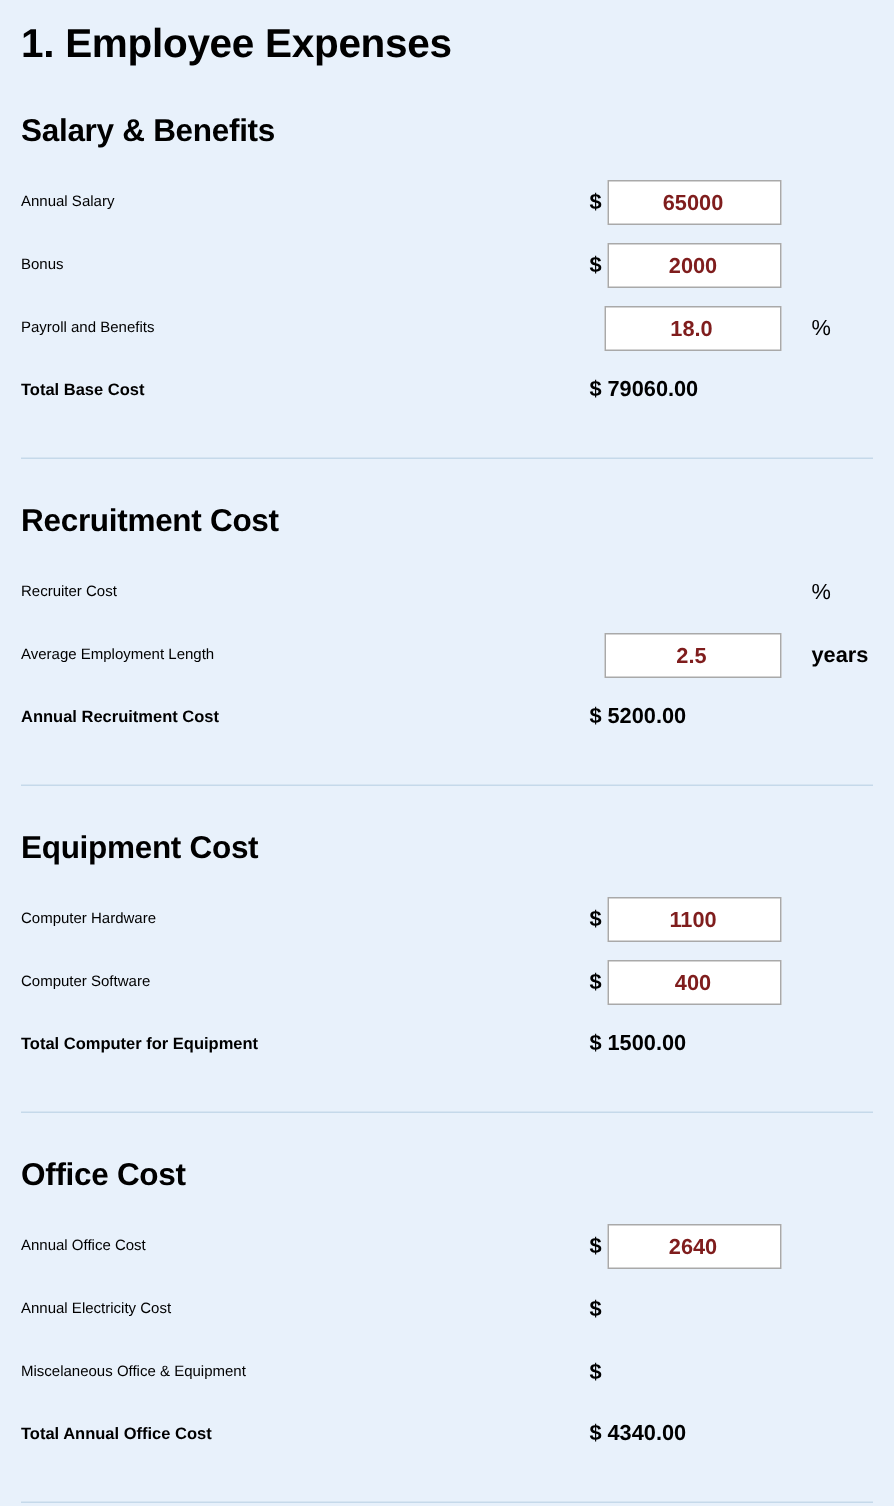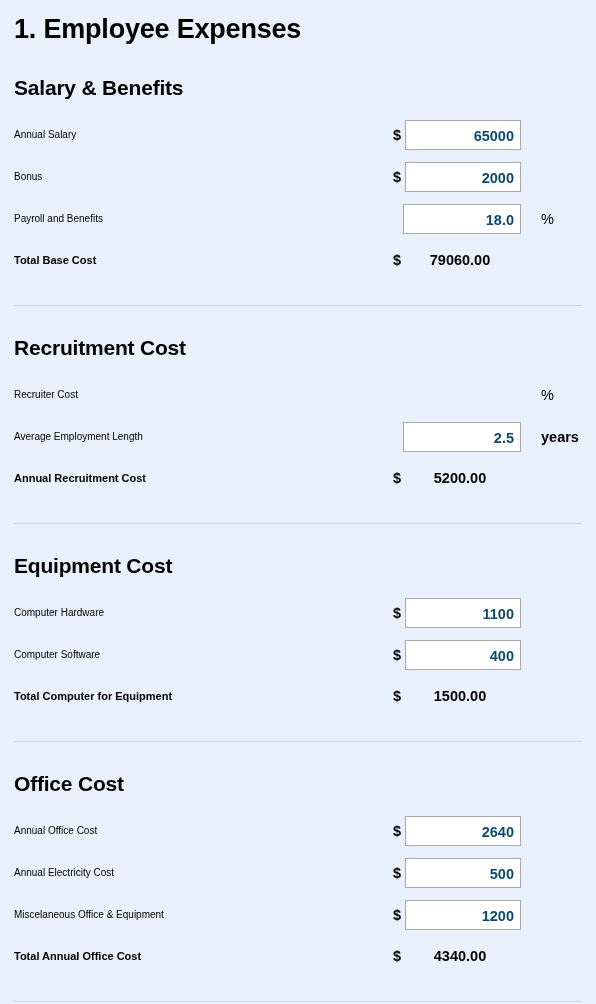"65000" .field-value { color: #0c4a6e -> #7f1d1d; text-align: right -> center }
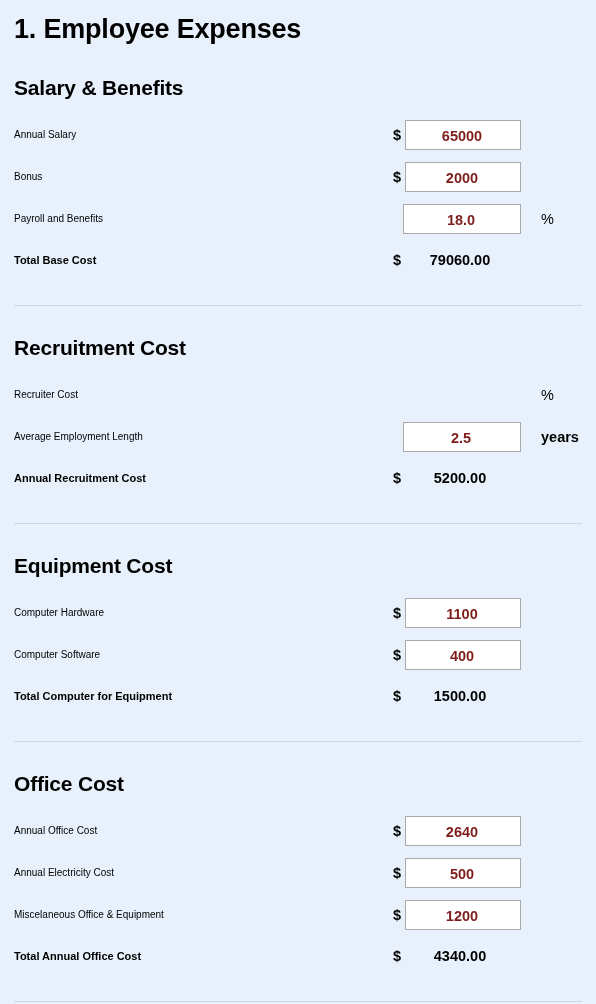"79060.00" .total-value { text-align: center -> left }
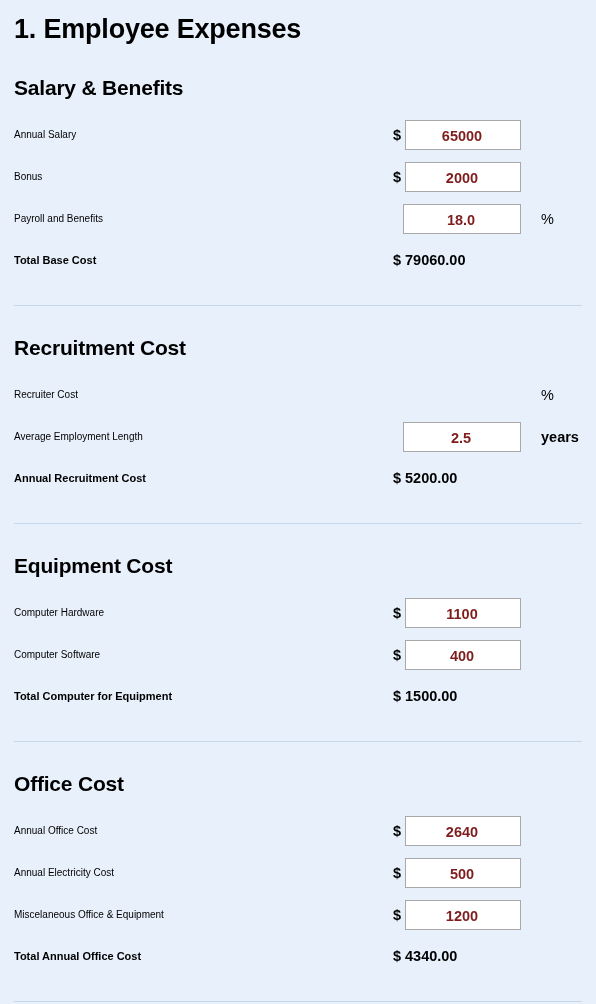"500" div.field { html: <div> <input> </div> -> none }
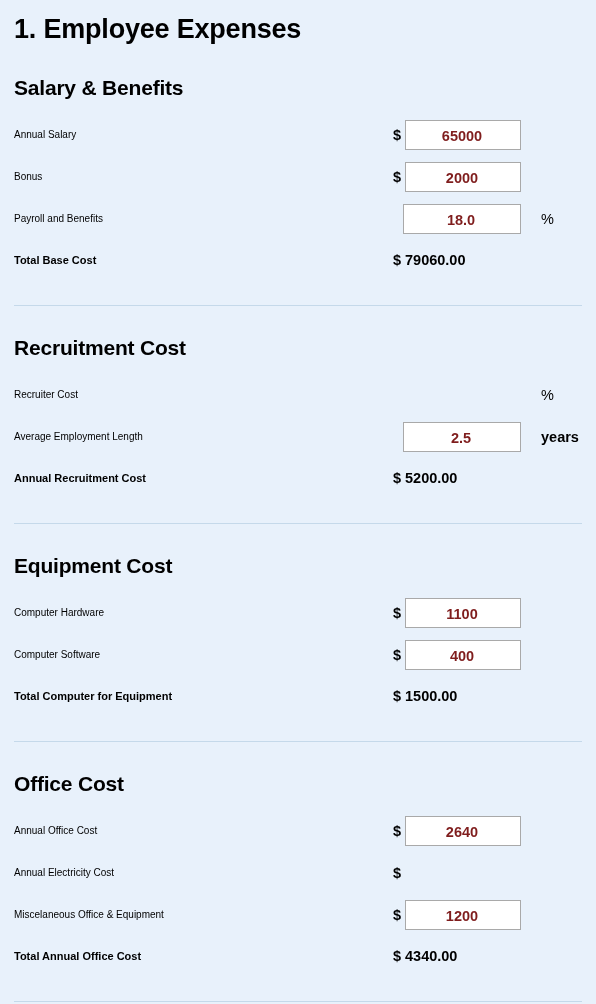"1200" div.field { html: <div> <input> </div> -> none }
